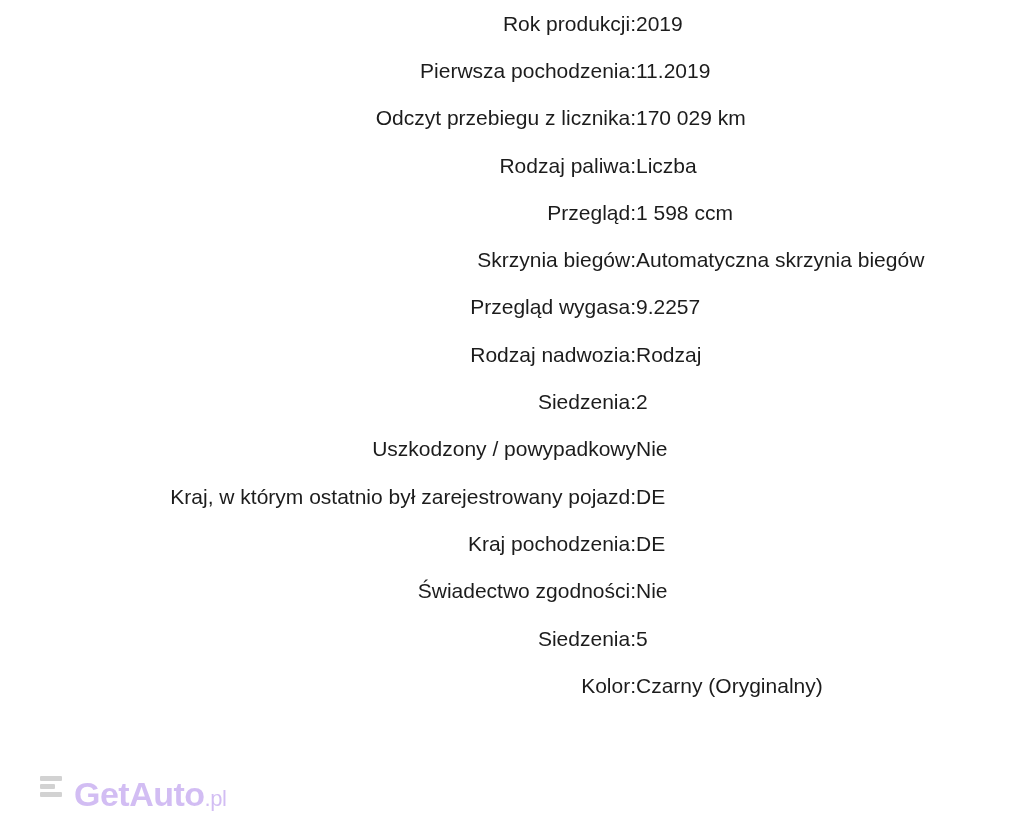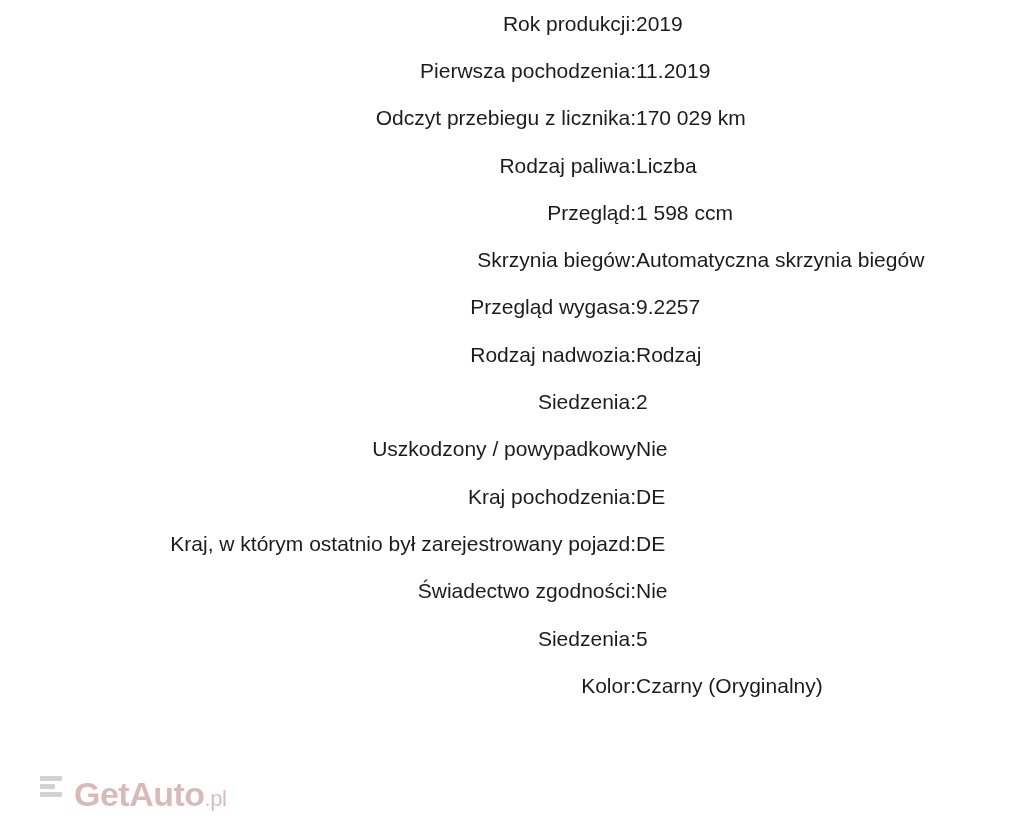"Kraj pochodzenia:" tr.spec-row { order: before "Kraj, w którym ostatnio był" -> after "Kraj, w którym ostatnio był" }
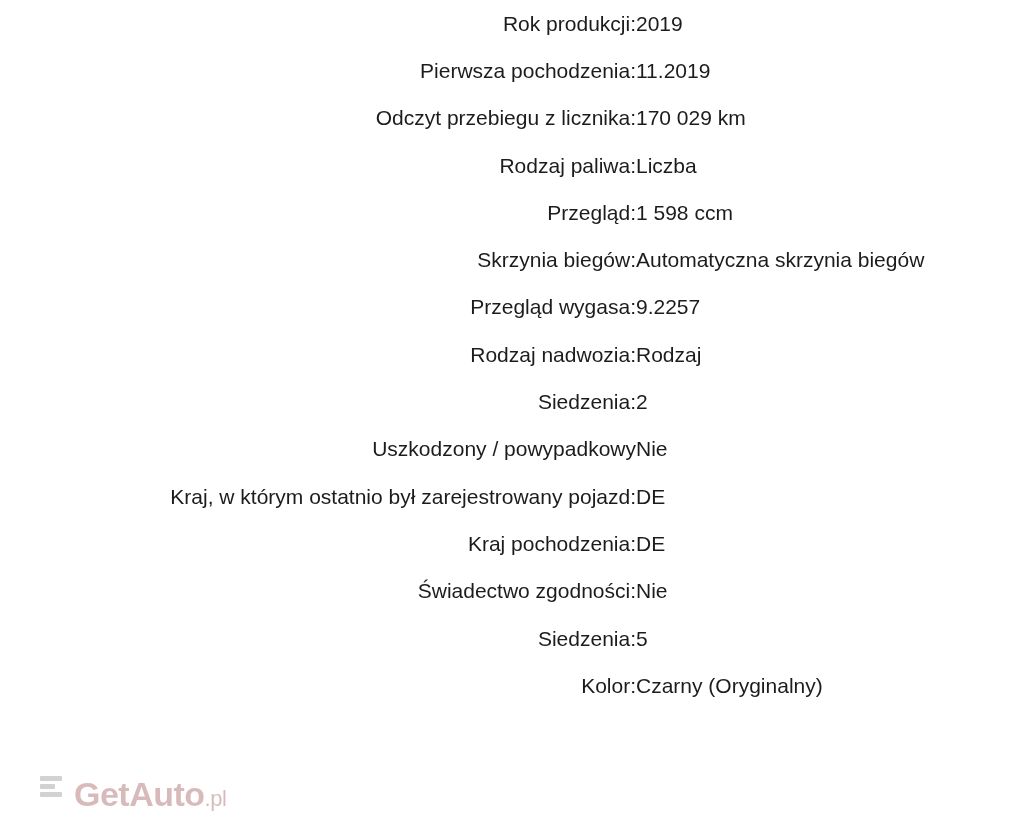"GetAuto.pl" .wm-text { color: #7f1d1d -> #6d28d9 }
